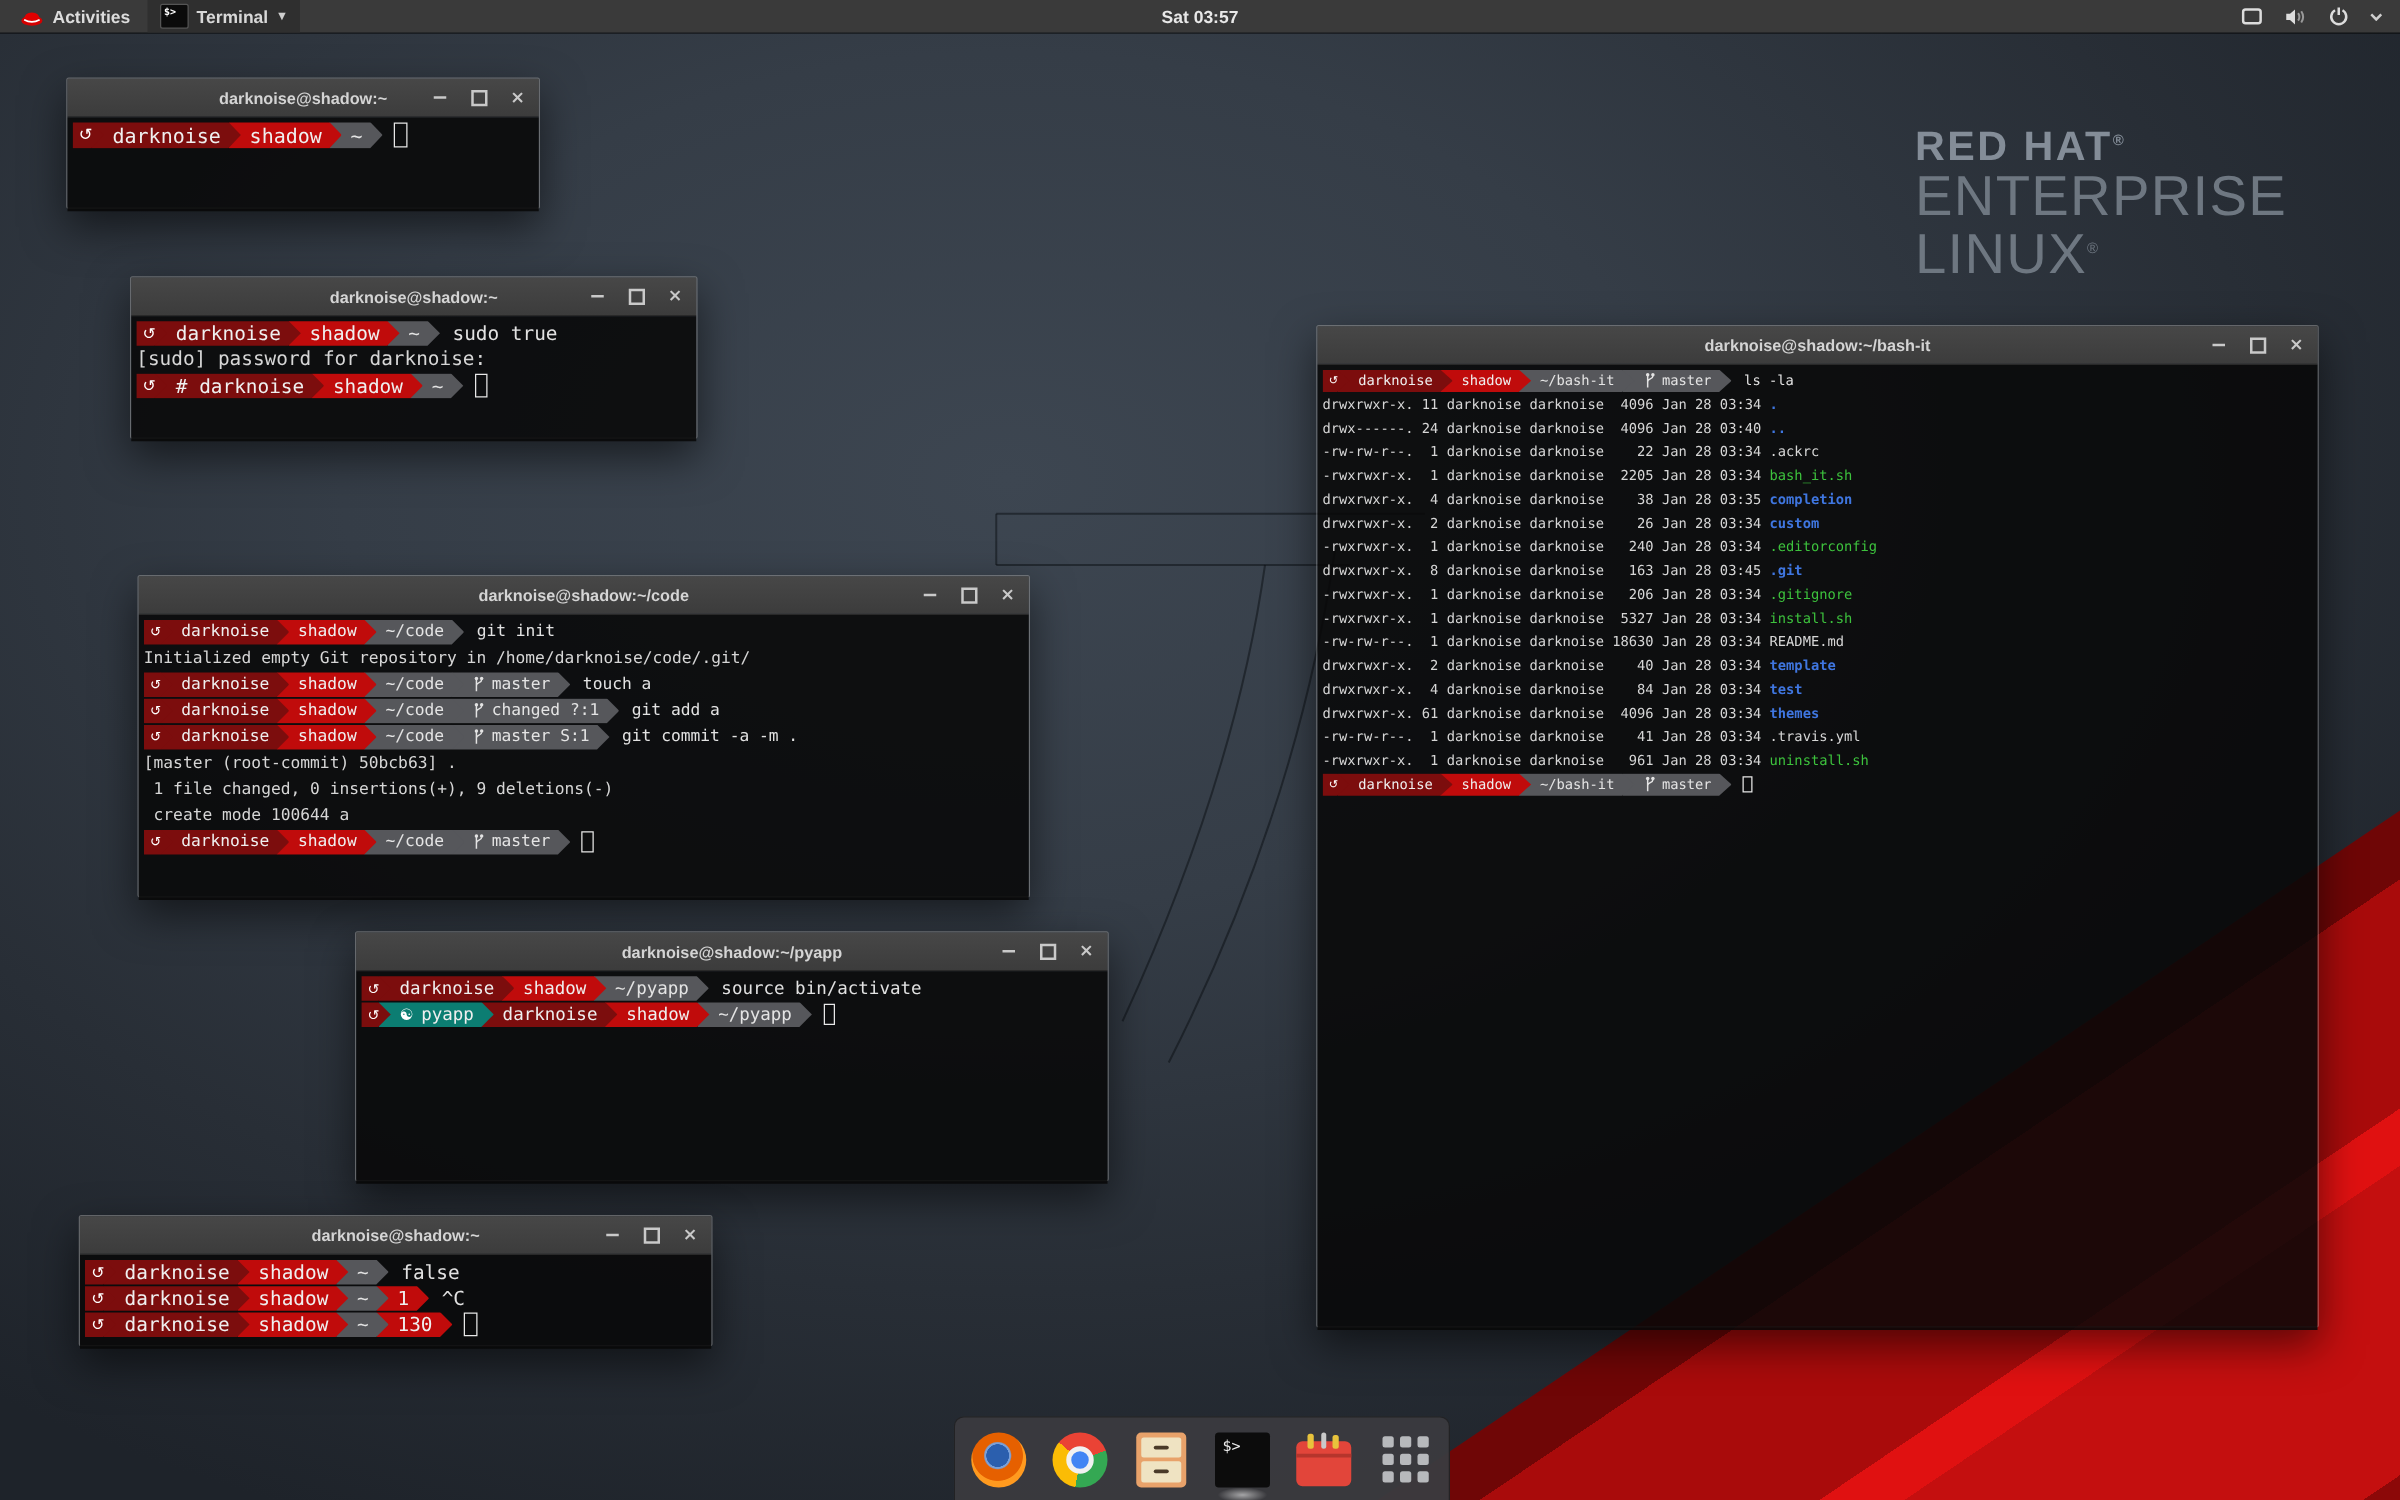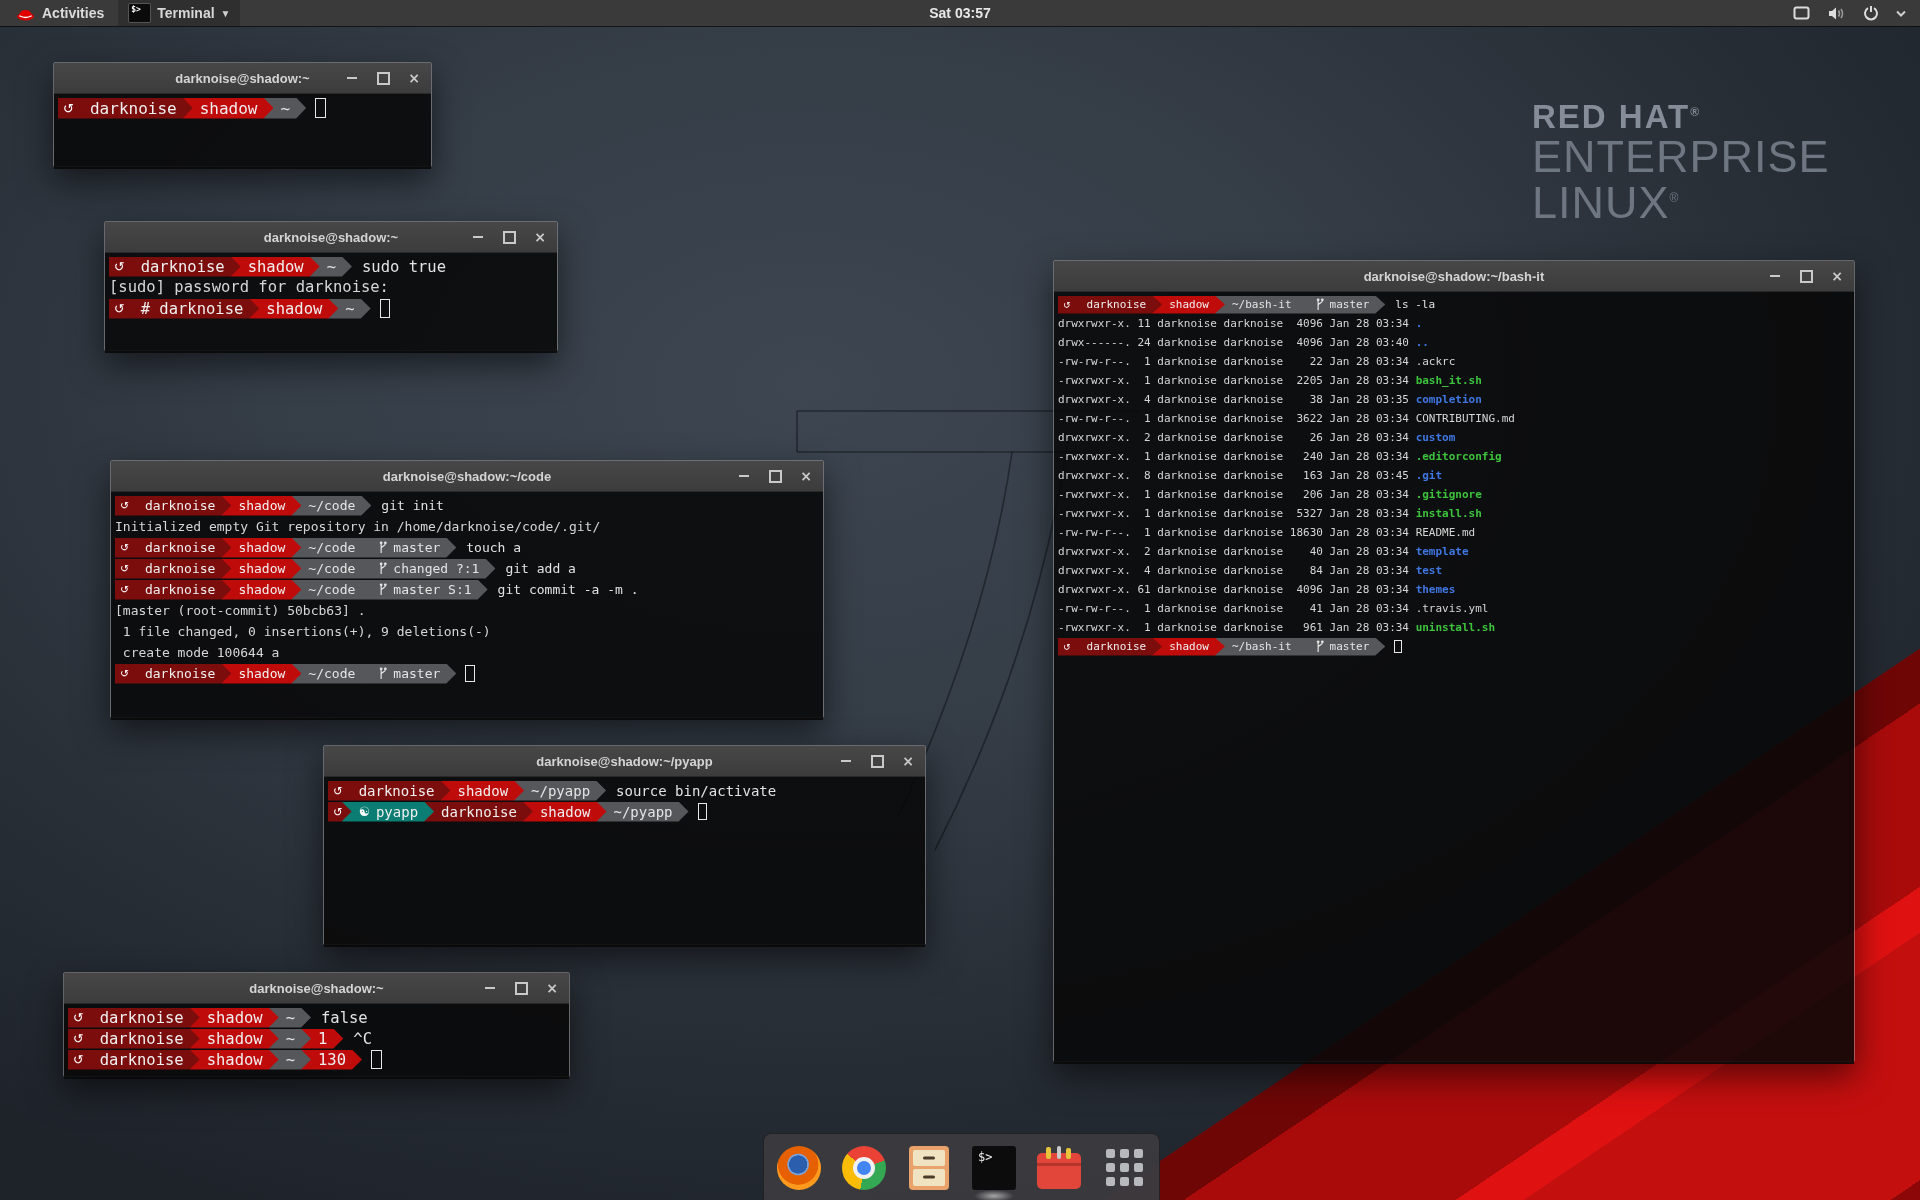"bash_it.sh" .fn-exec { font-weight: bold -> normal }
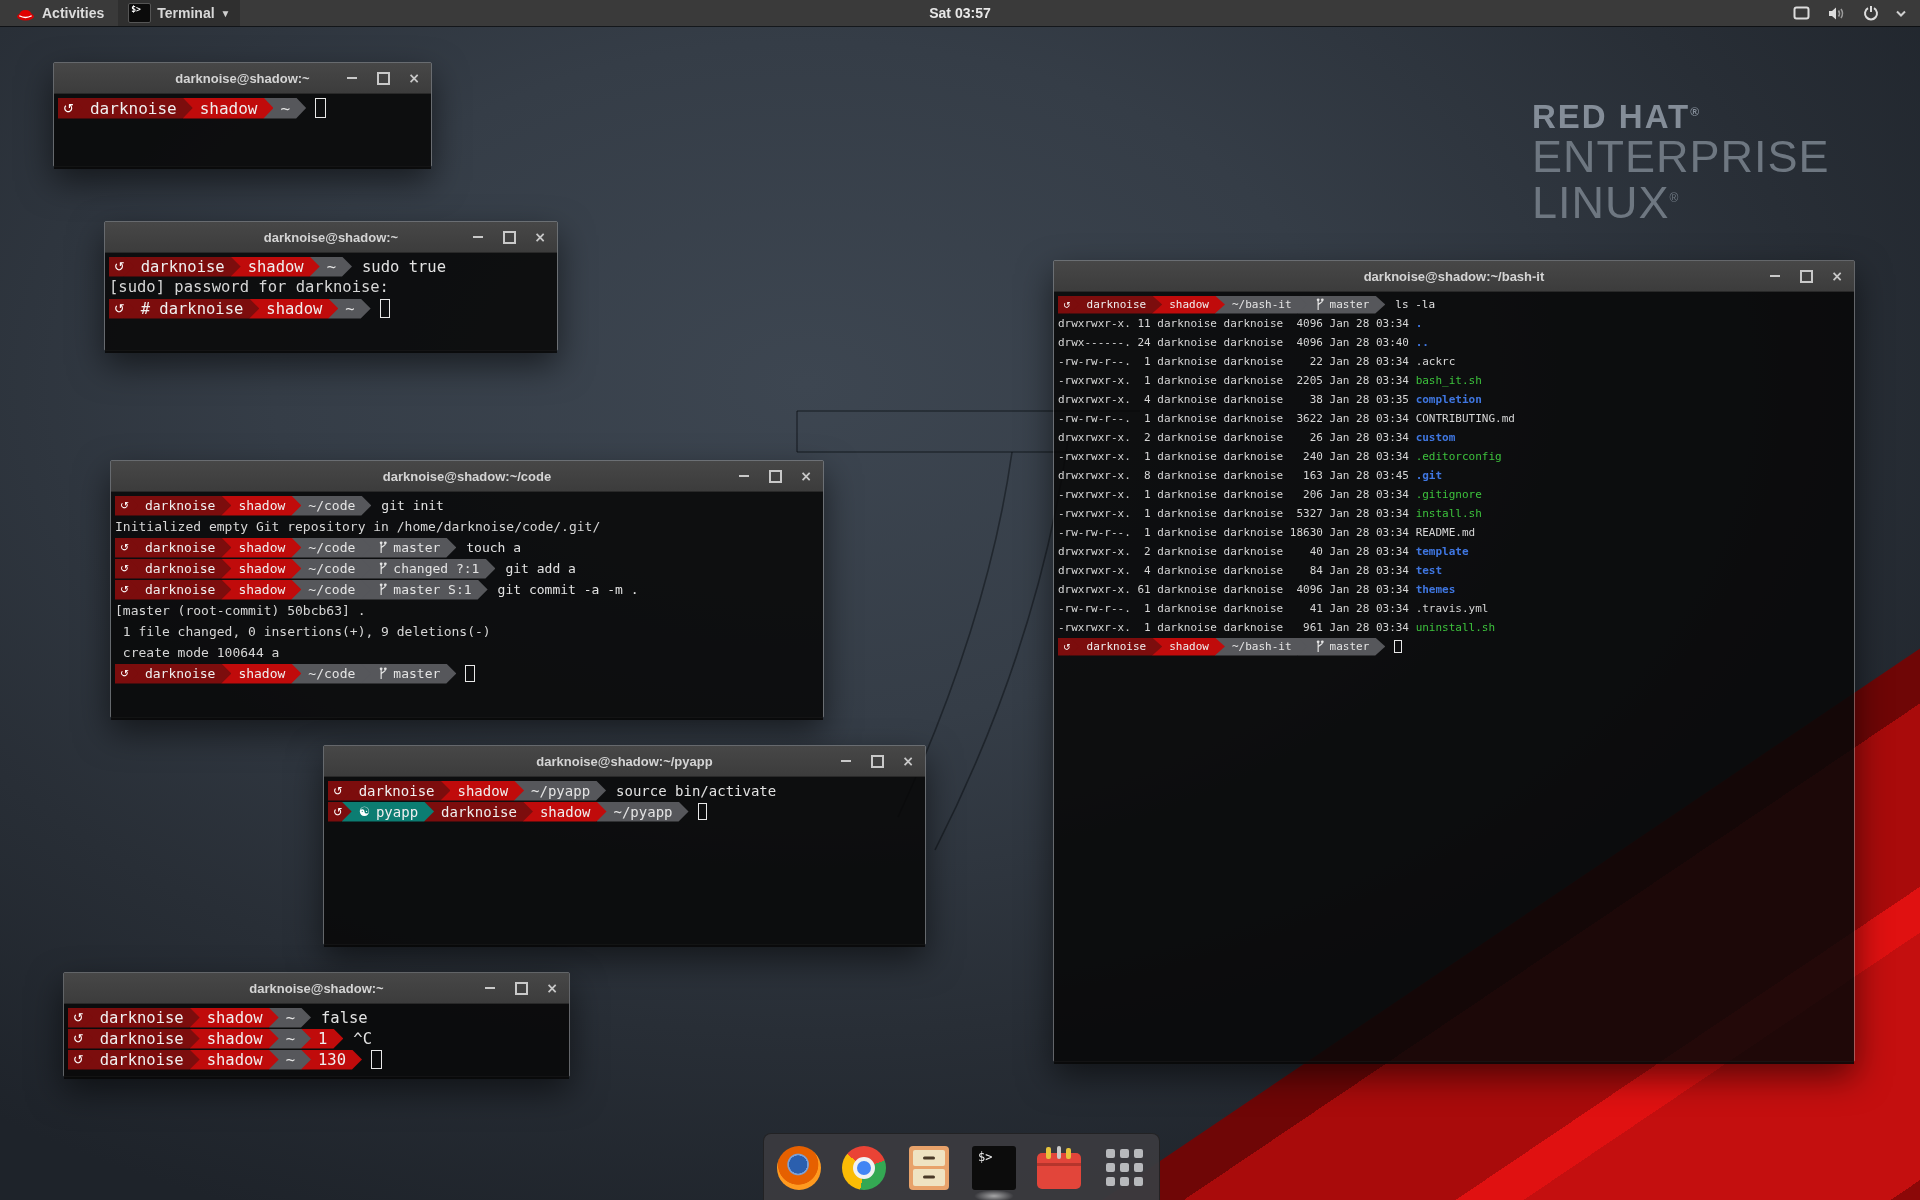"-rw-rw-r--. 1 darknoise darknoise 3622" div.tl { html: <div>-rw-rw-r--. 1 darknoise darknoise 3622 Jan 28 03:34 <span>CONTRIBUTING.md</span></div> -> none }
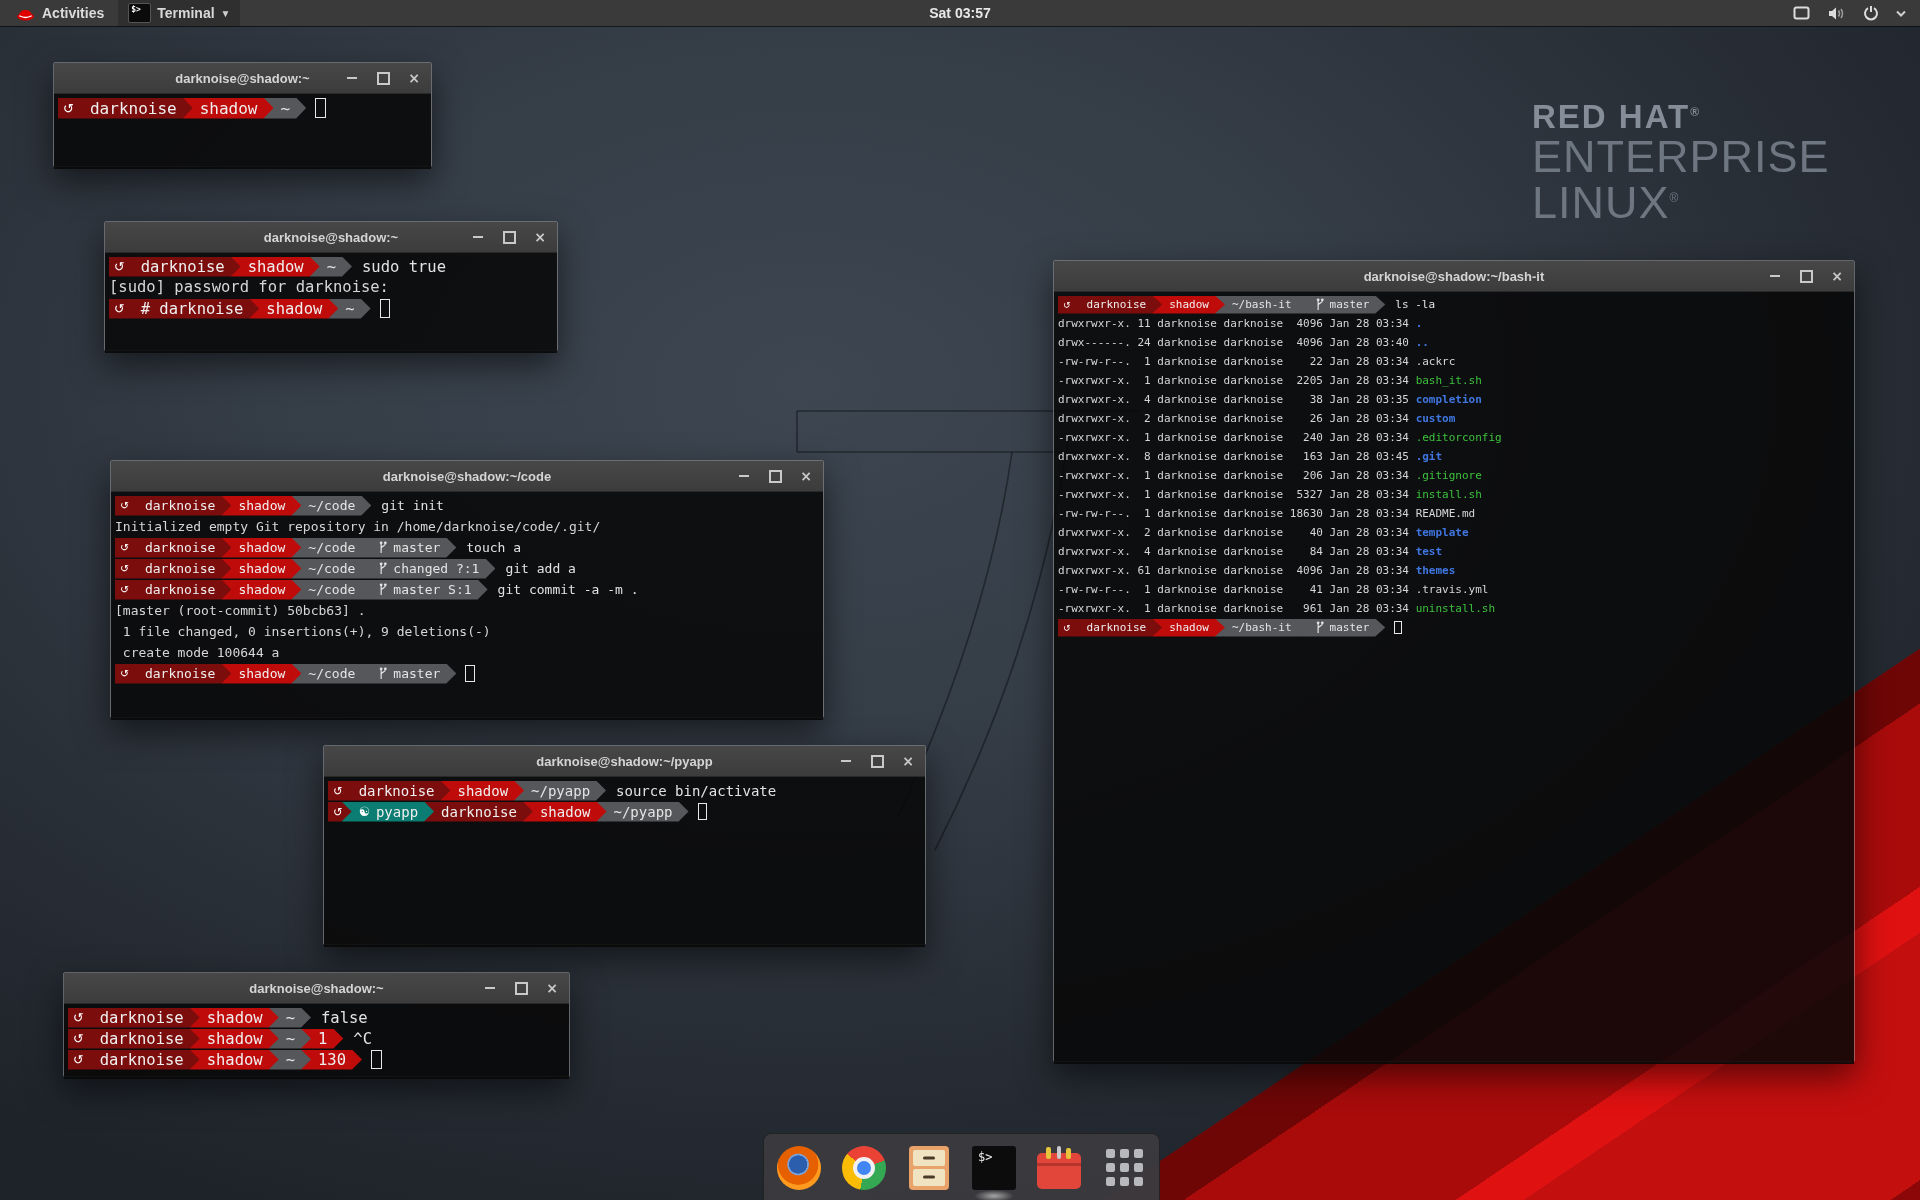"darknoise@shadow:~/pyapp" div.window { margin-left: 39px -> none }
